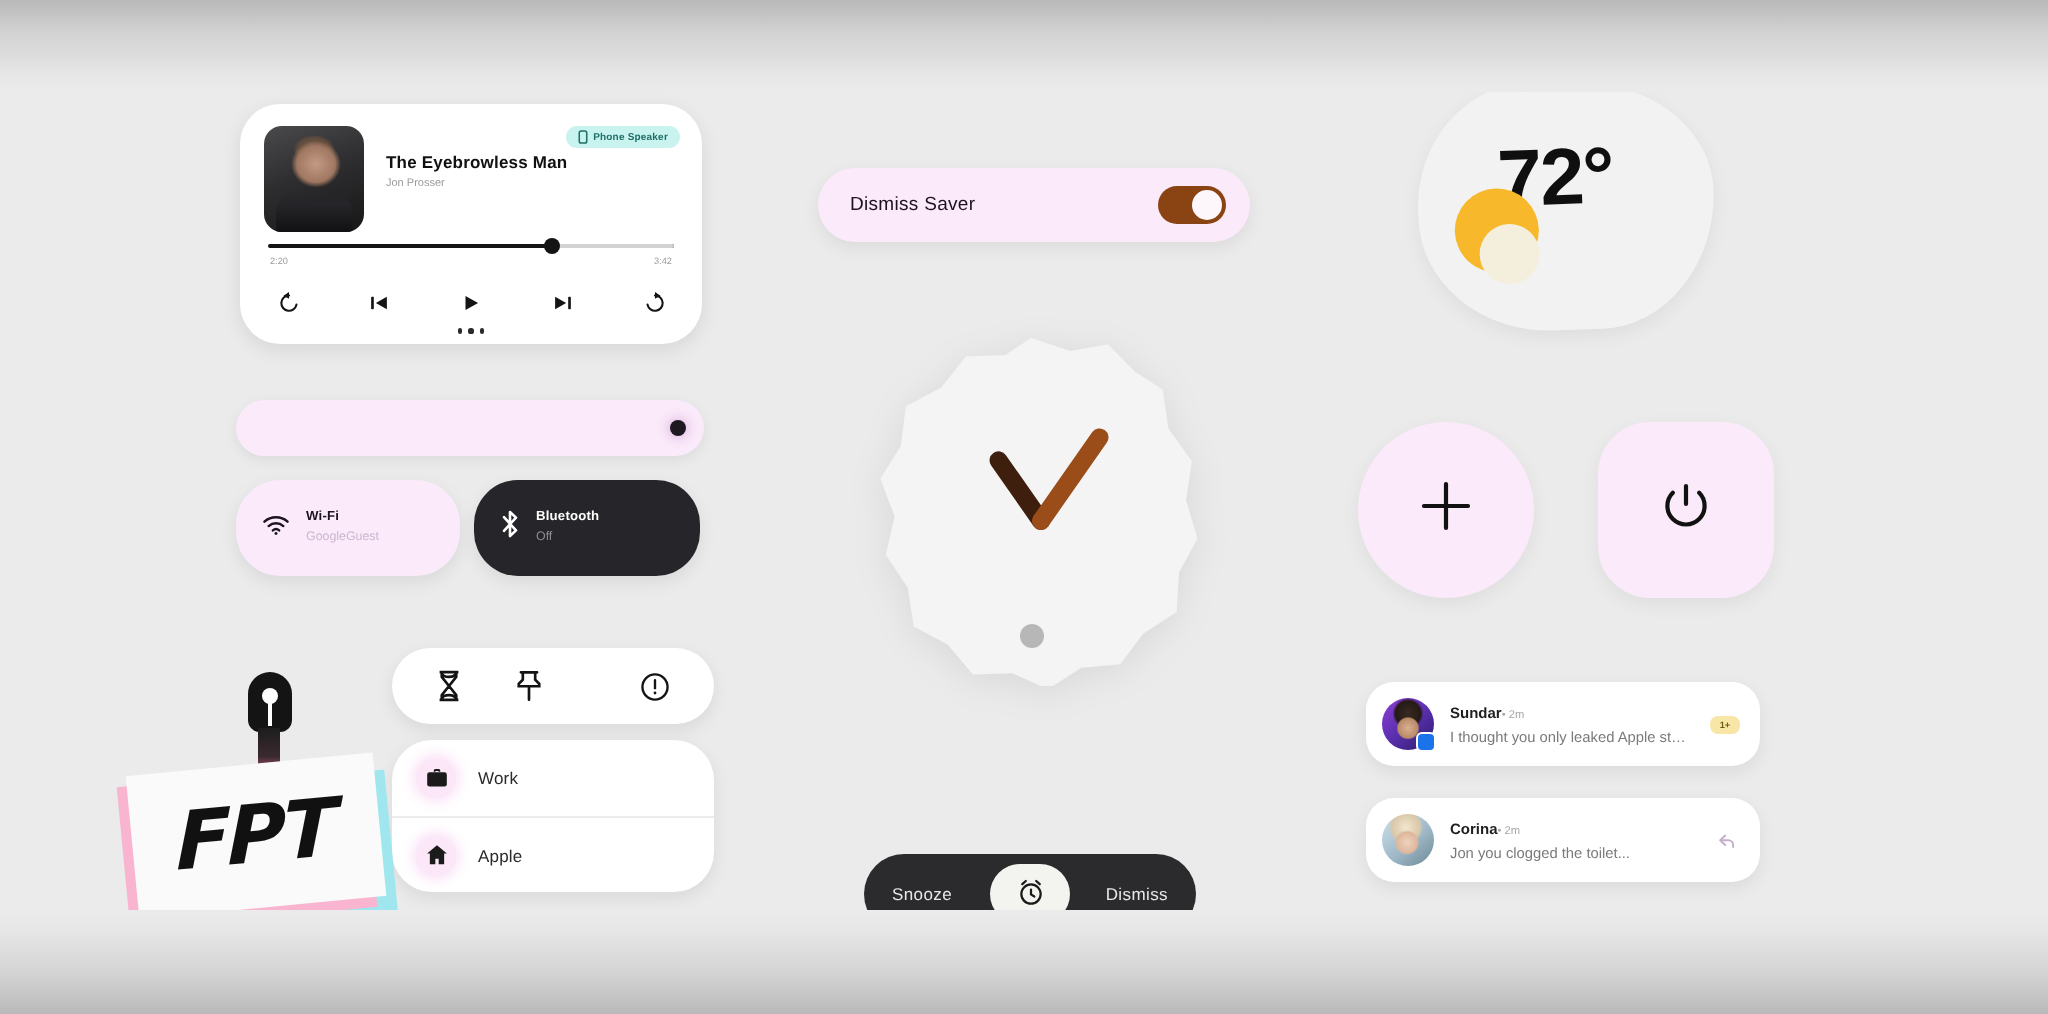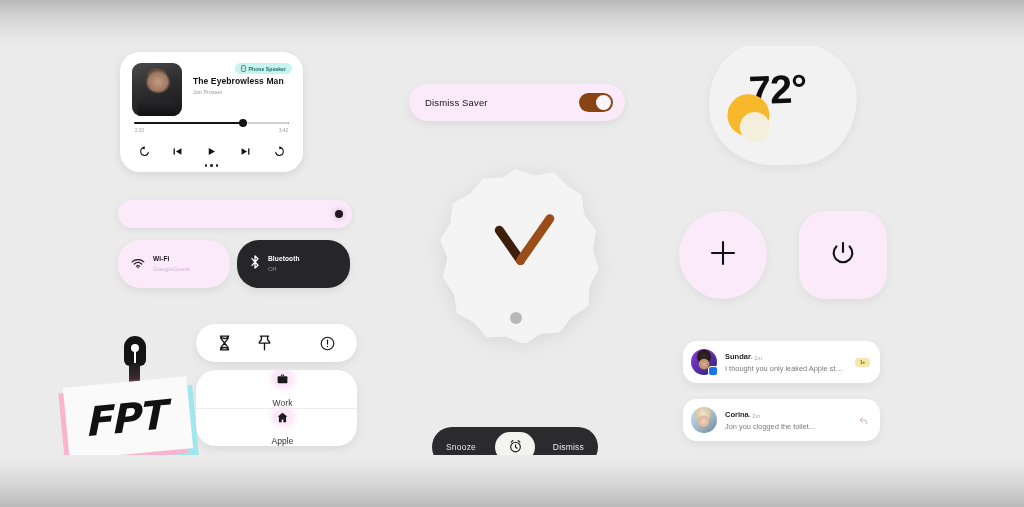"The Eyebrowless Man" .media-card { width: 183px -> 231px }
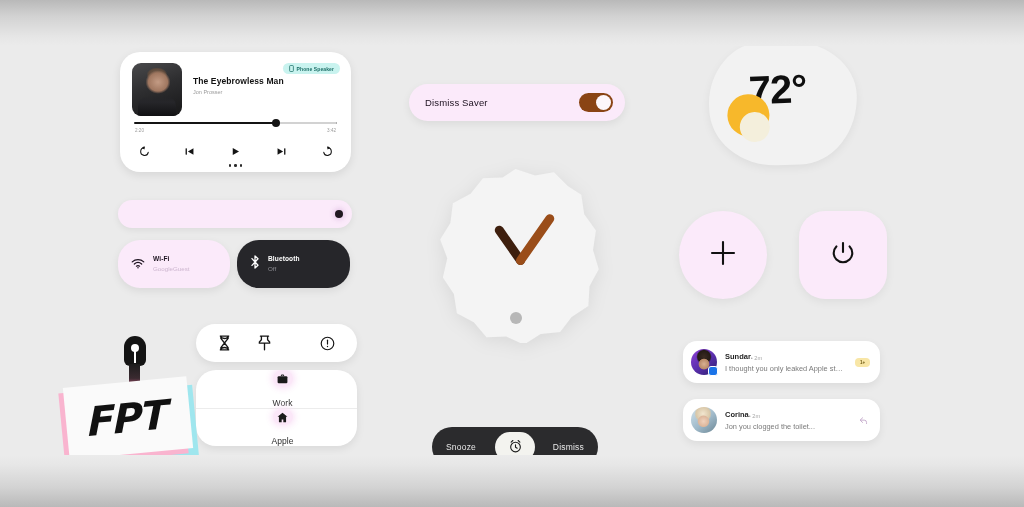"Work" .list-row { flex-direction: column -> none }
